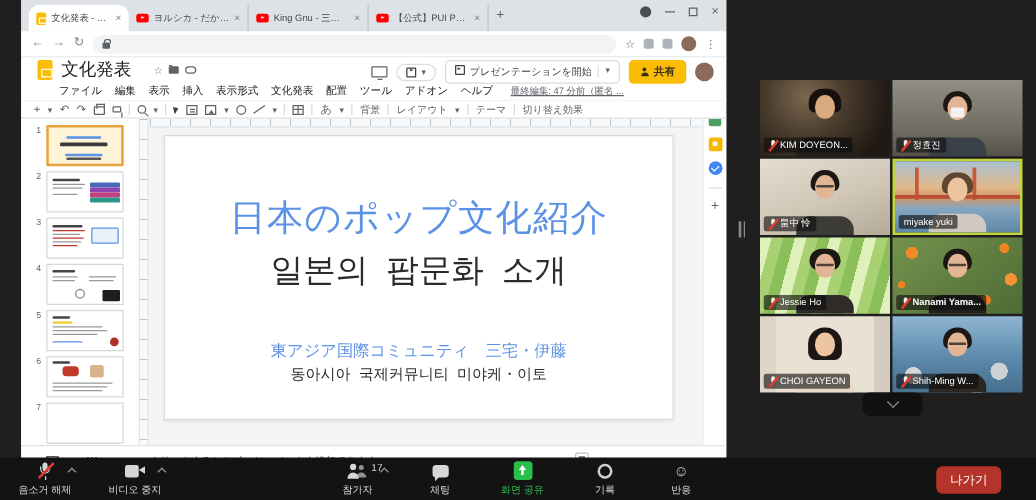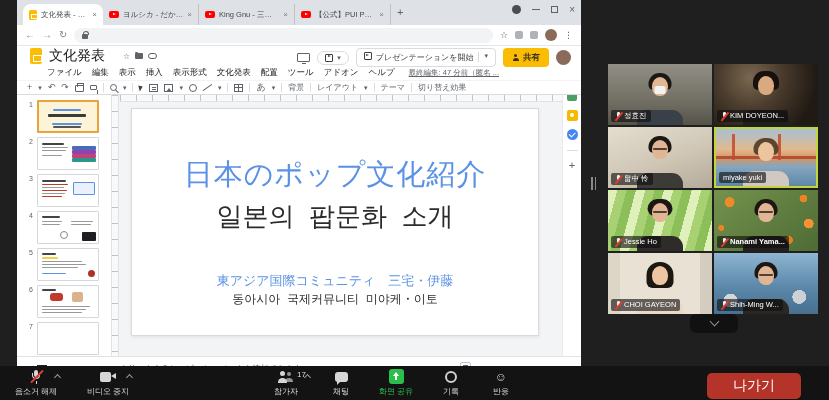"정효진" div.vt { order: before "KIM DOYEON..." -> after "KIM DOYEON..." }
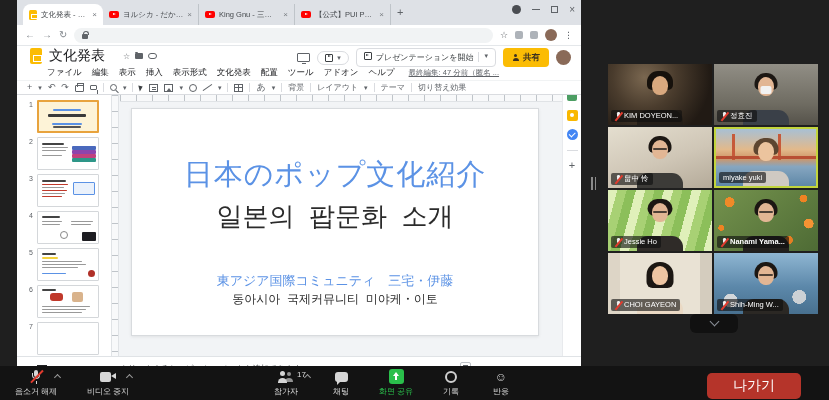"17" .zgroup-center { gap: 4px -> 15px }
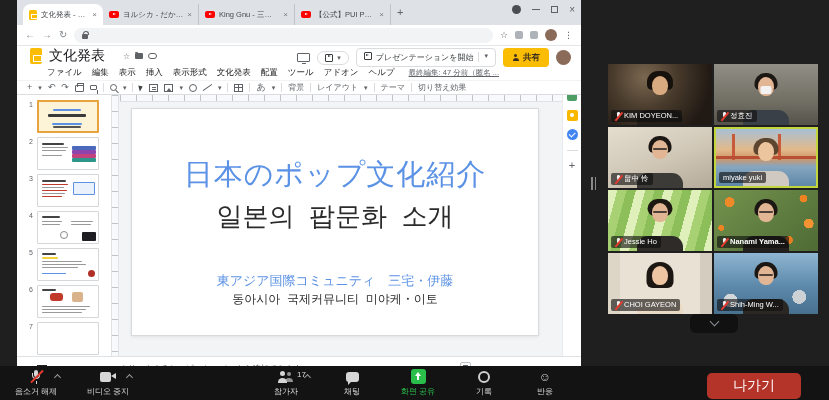"나가기" .leave { font-size: 14px -> 10px; padding: 4px 26px -> 4px 11px }
